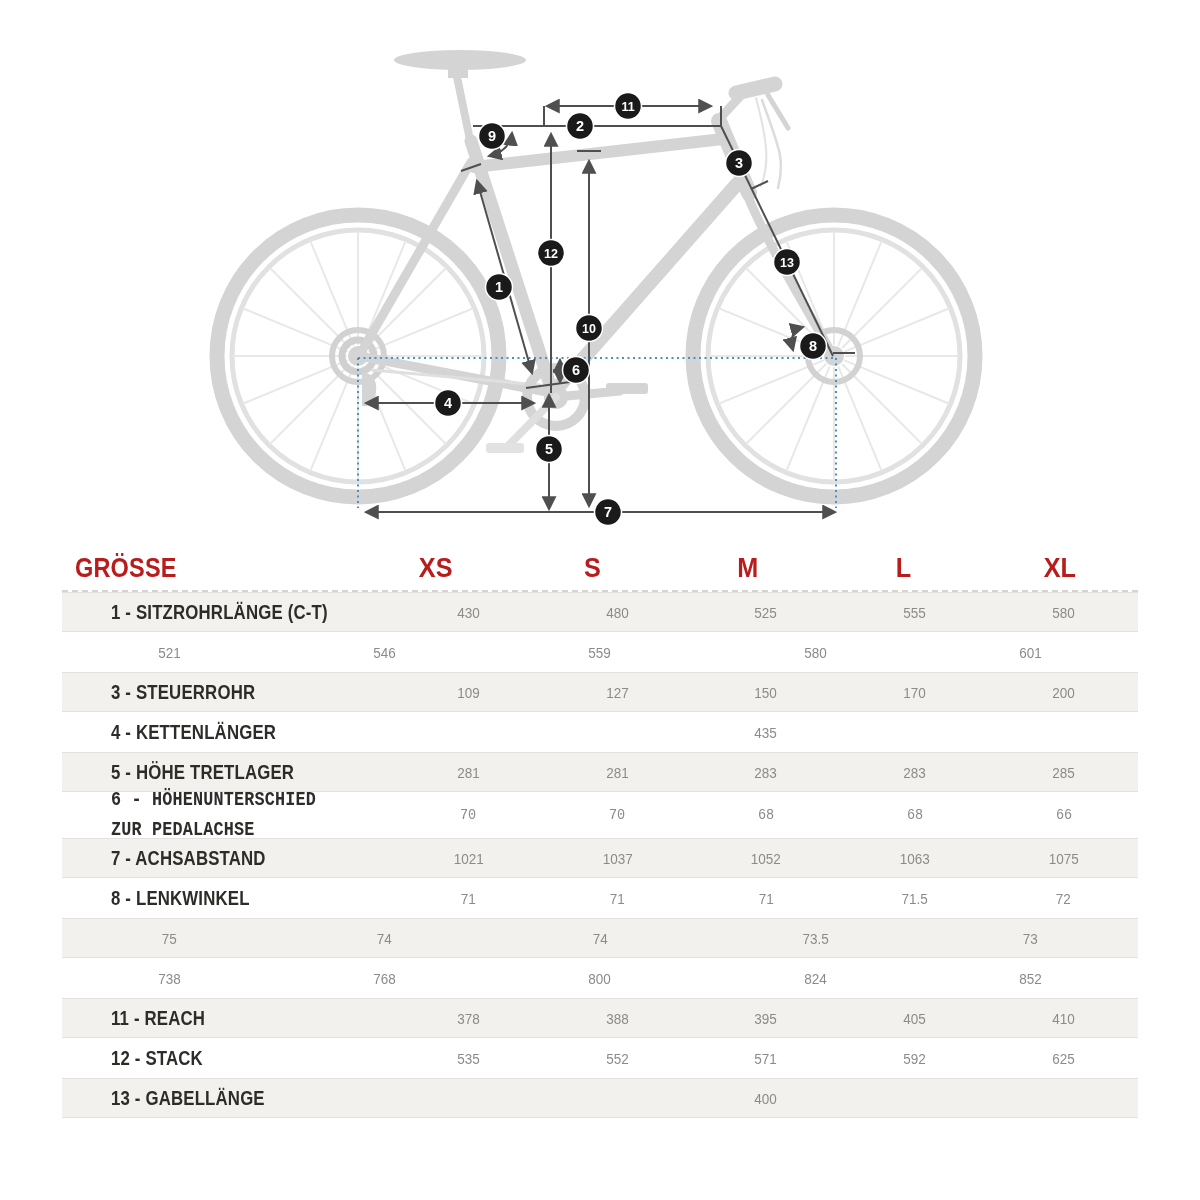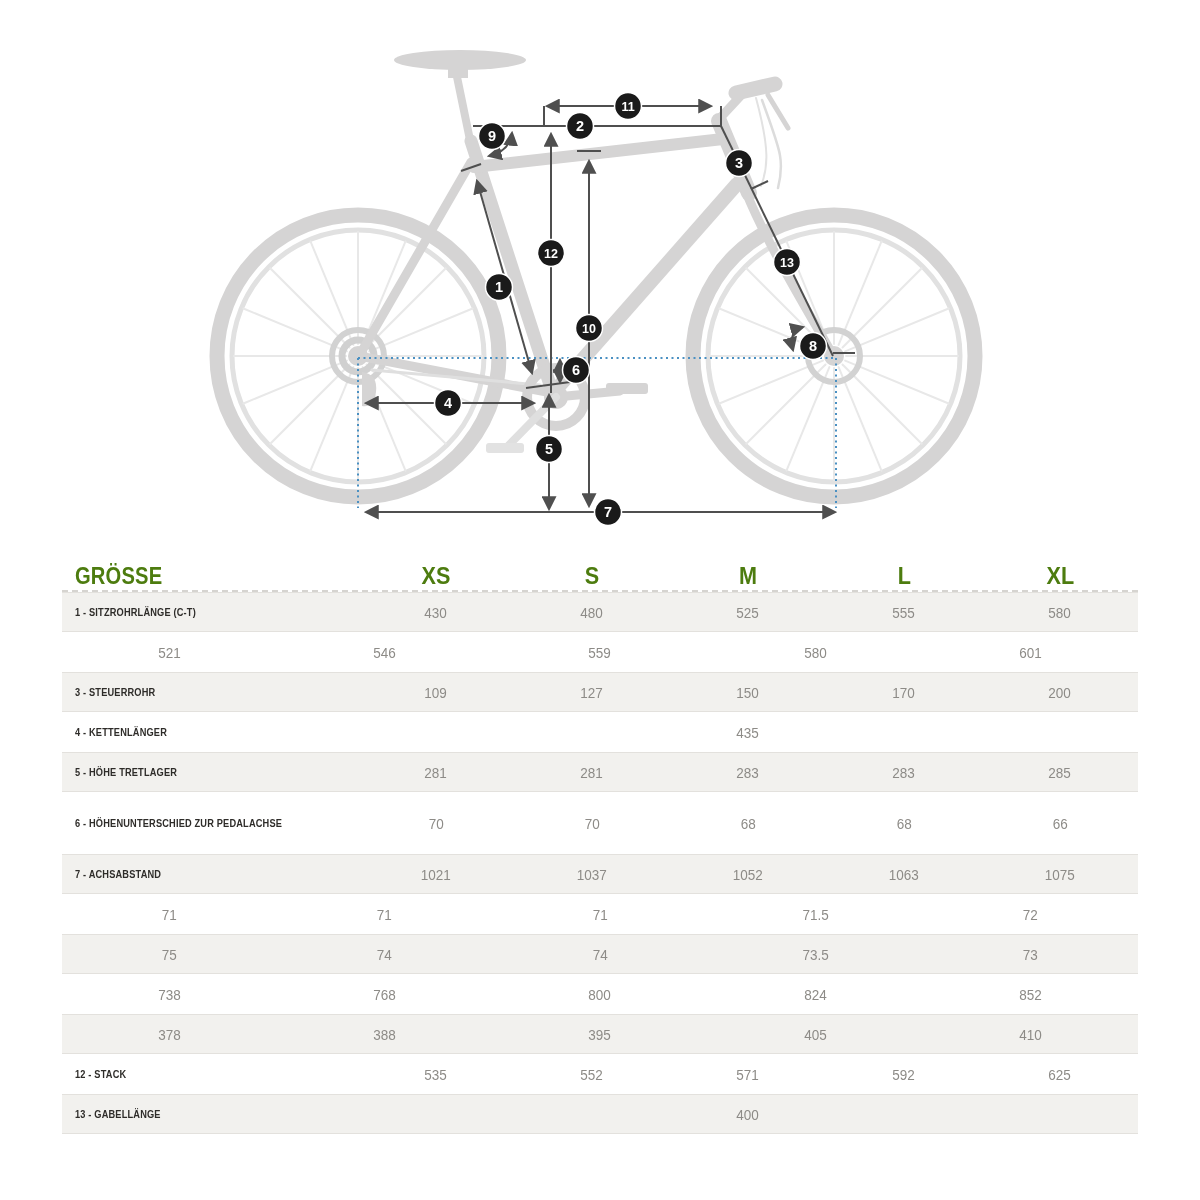"GRÖSSE" .thead { align-items: flex-end -> center; color: #4d7c0f -> #b91c1c; font-size: 24px -> 28px }
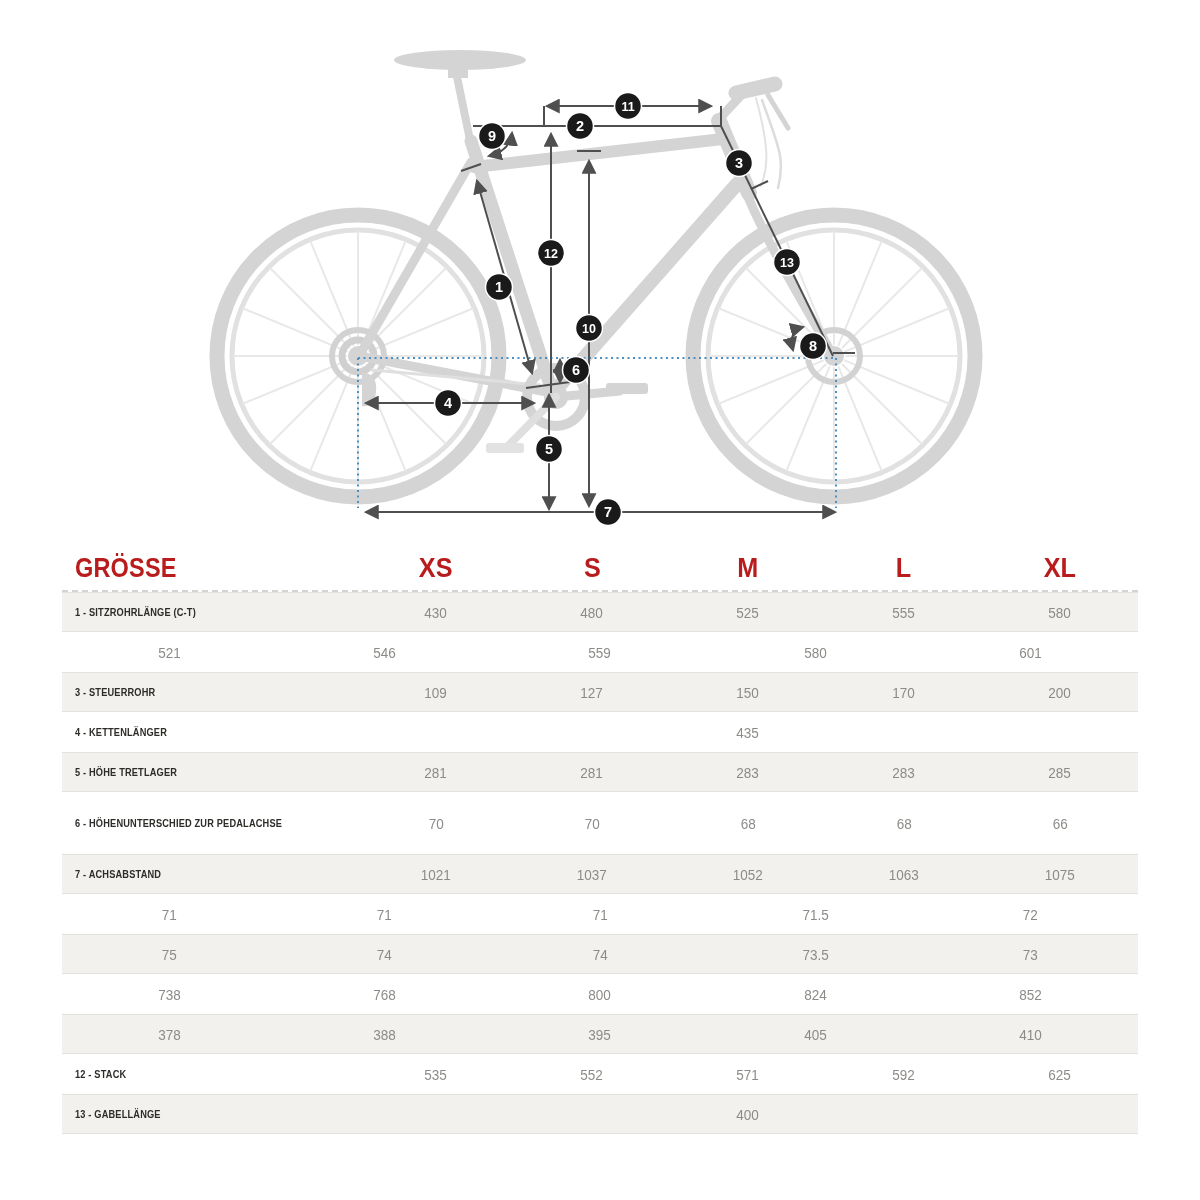"1 - SITZROHRLÄNGE (C-T)" .rlabel { font-size: 11px -> 20px; margin-left: none -> 36px }
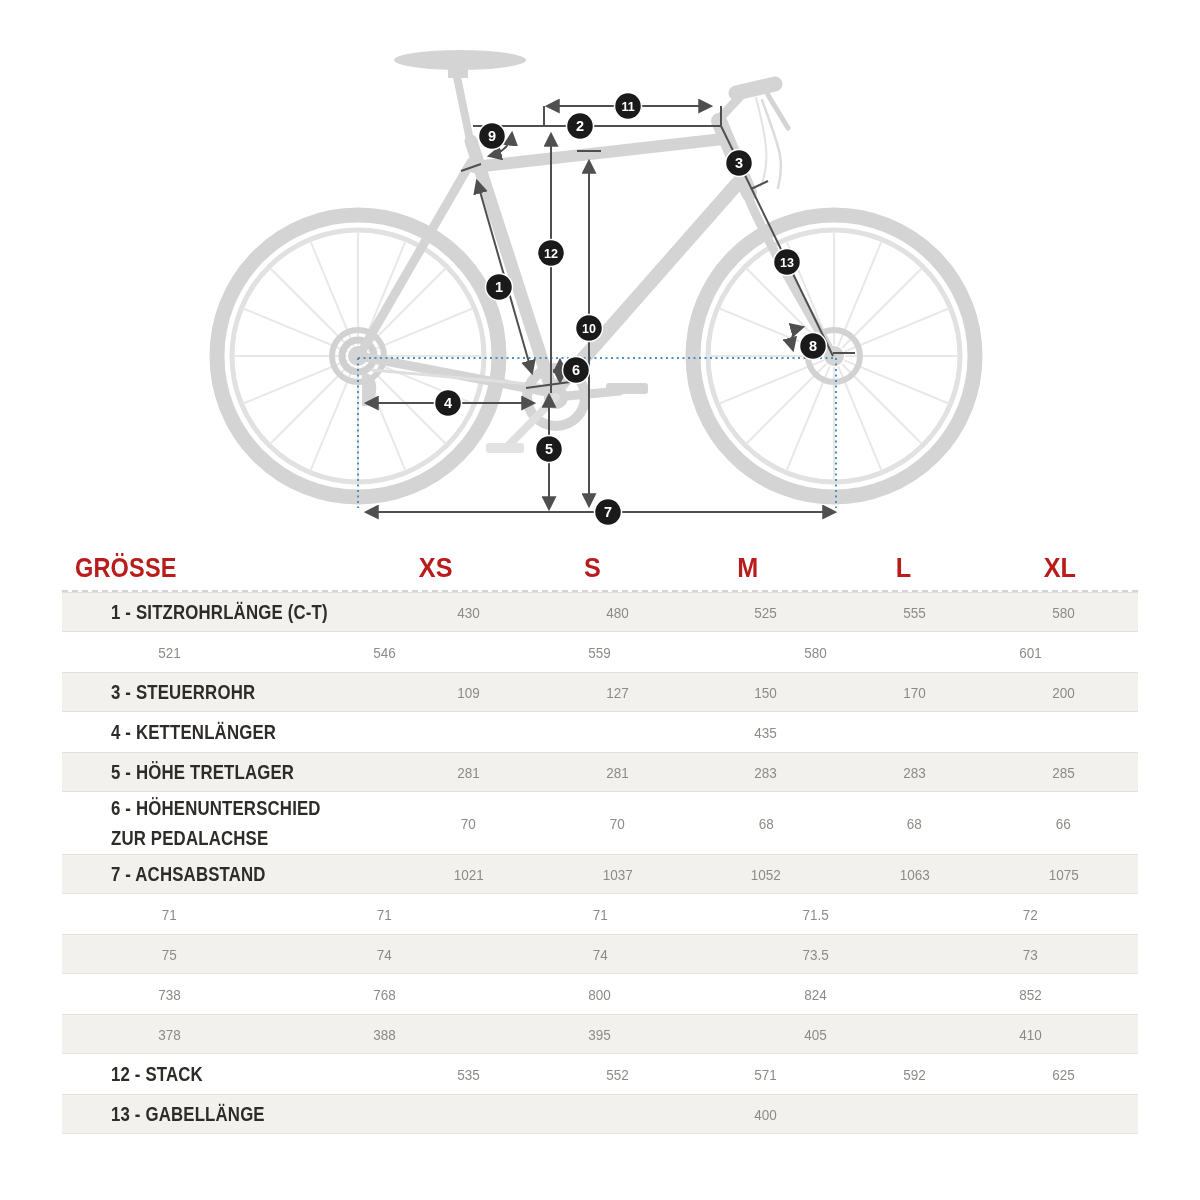"6 - HÖHENUNTERSCHIED ZUR PEDALACHSE" .trow.tall { font-family: none -> Liberation Mono, monospace; height: 62px -> 46px }
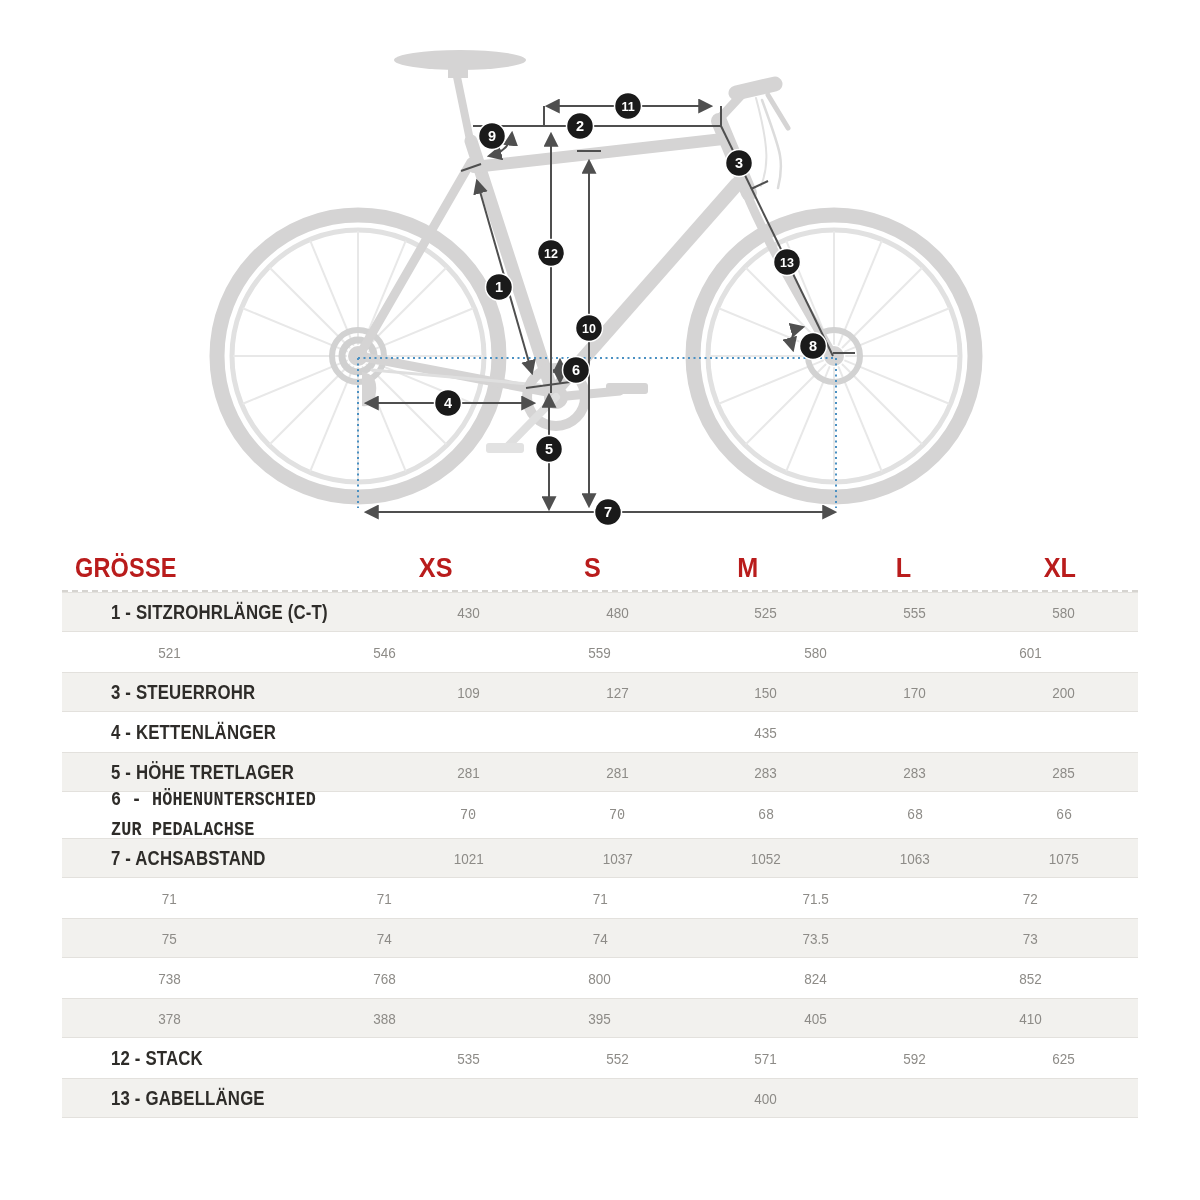"8 - LENKWINKEL" div.rlabel { html: none -> <div><span>8 - LENKWINKEL</span></div> }
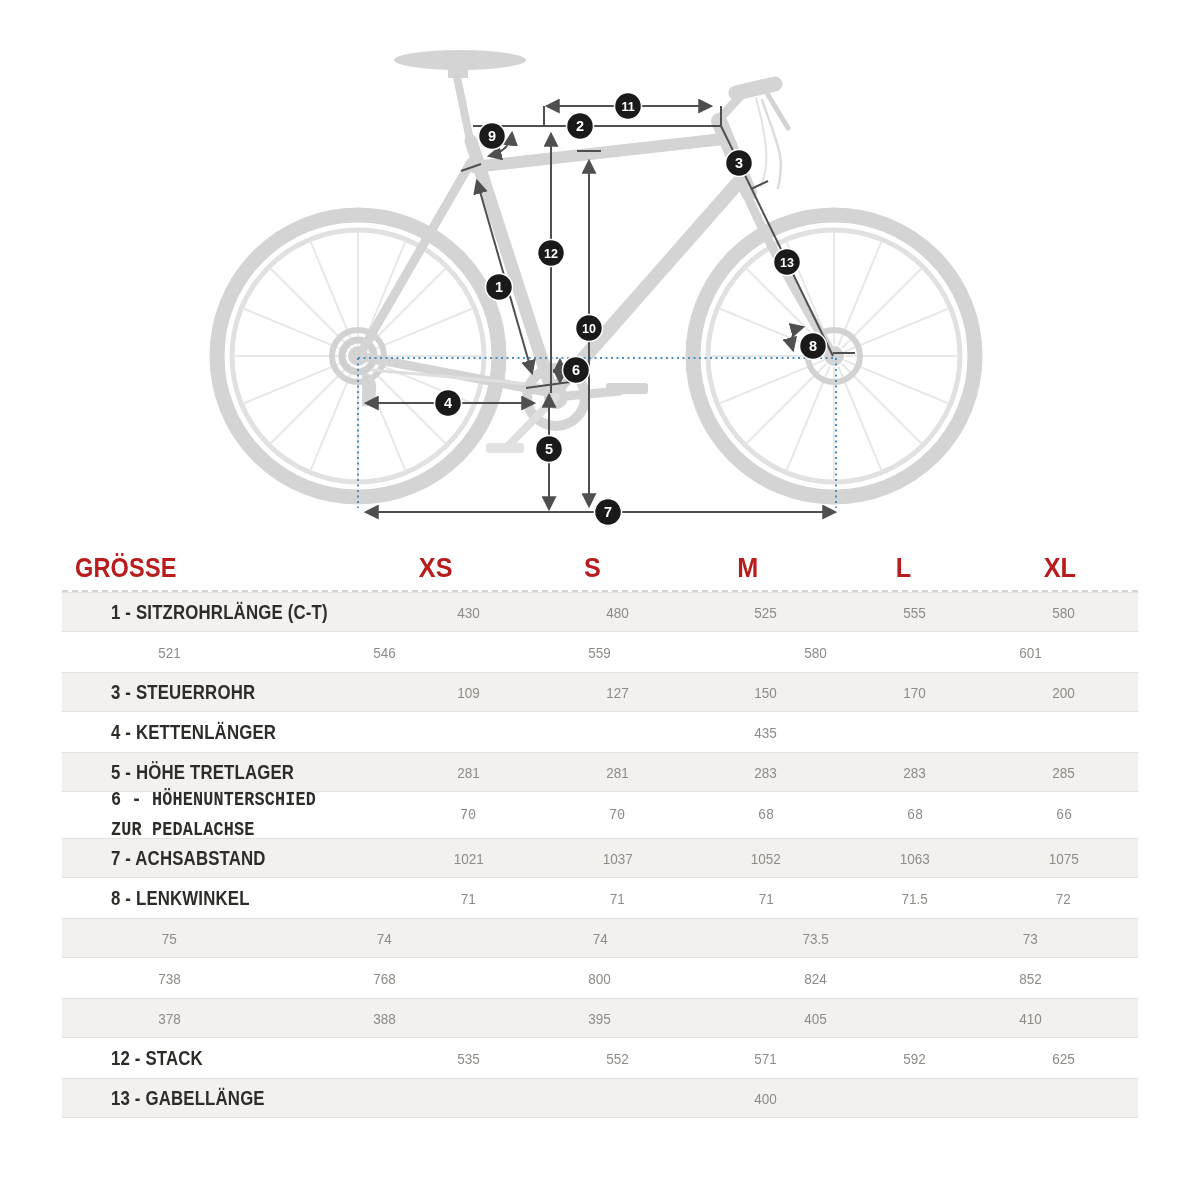"11 - REACH" div.rlabel { html: none -> <div><span>11 - REACH</span></div> }
